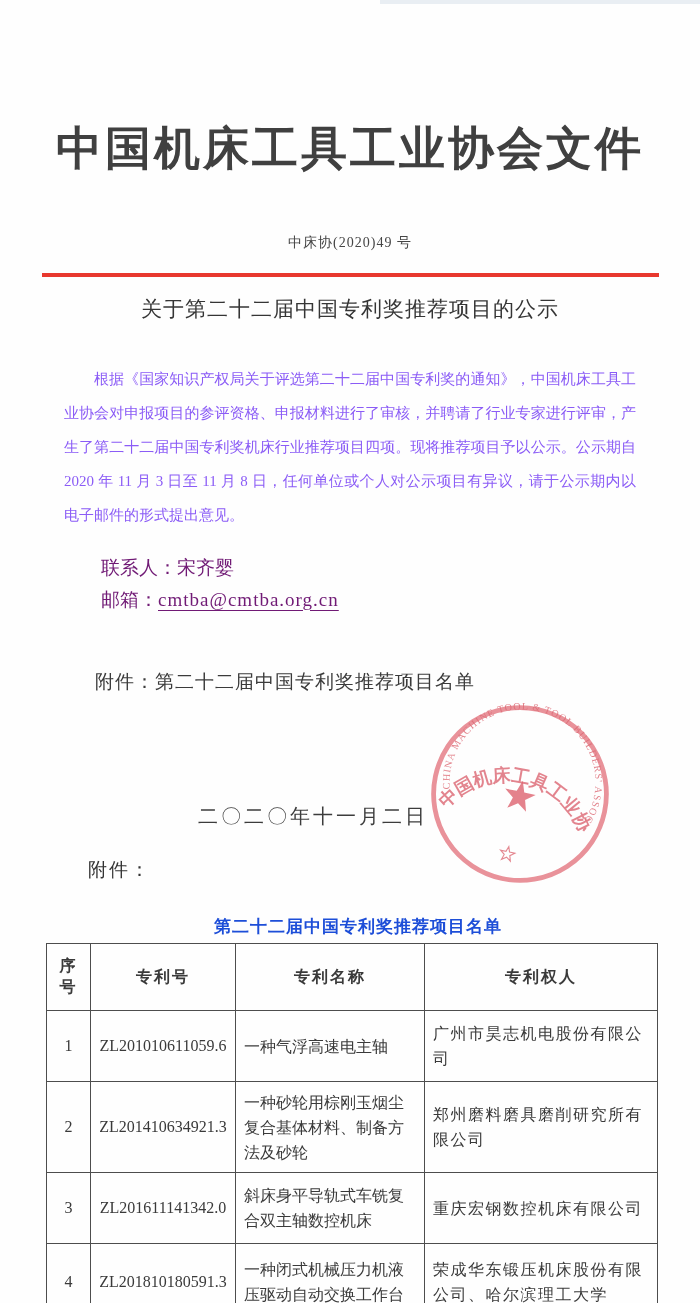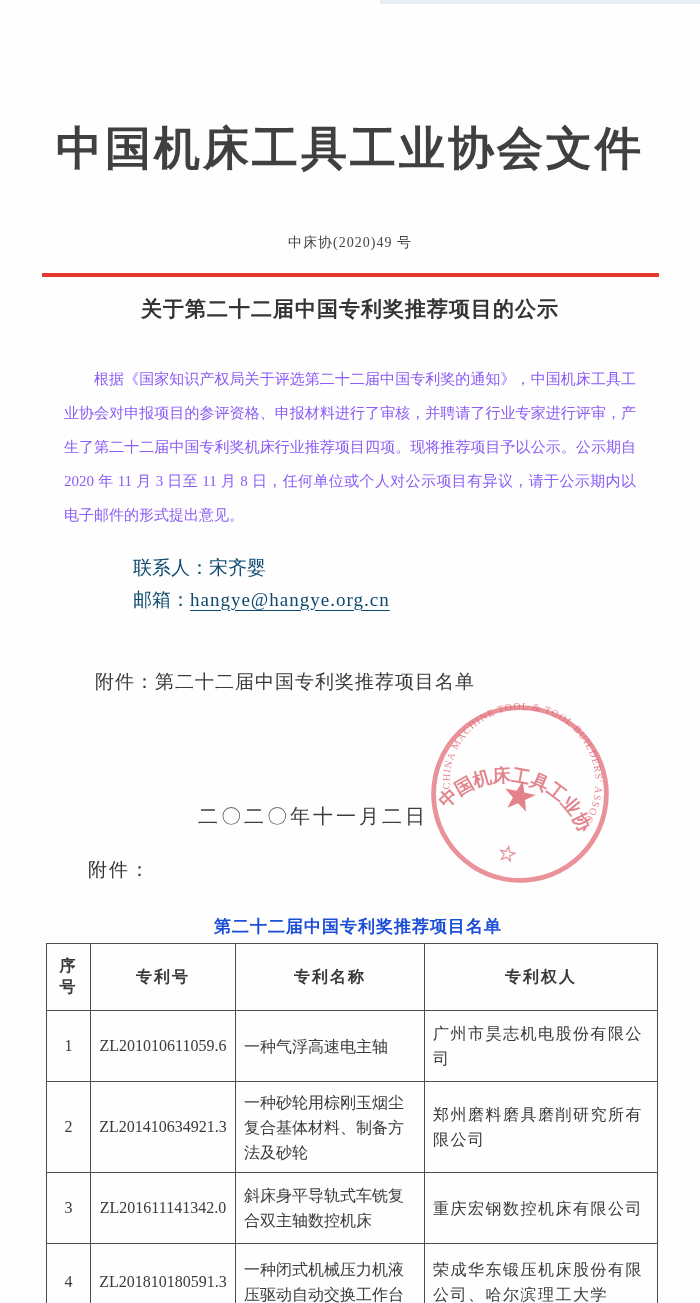"关于第二十二届中国专利奖推荐项目的公示" .doc-title { font-weight: bold -> normal }
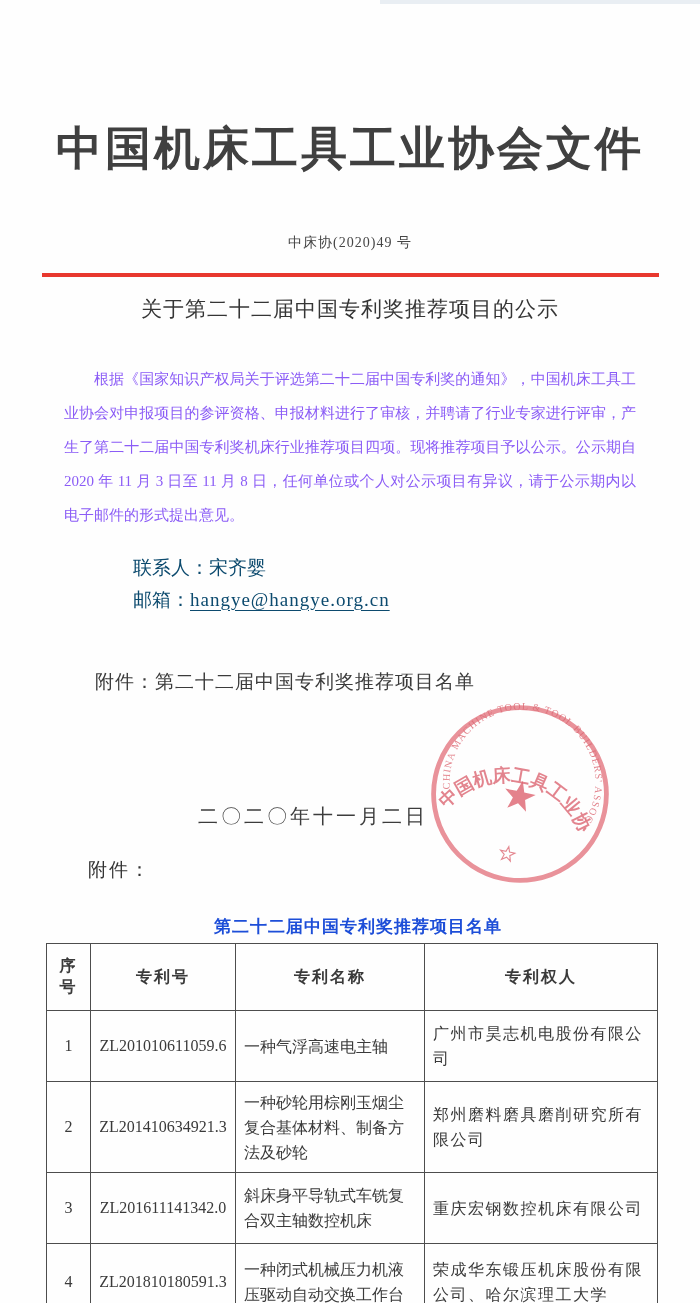"联系人：宋齐婴" .contact { color: #0c4a6e -> #701a75; margin-left: 32px -> none }
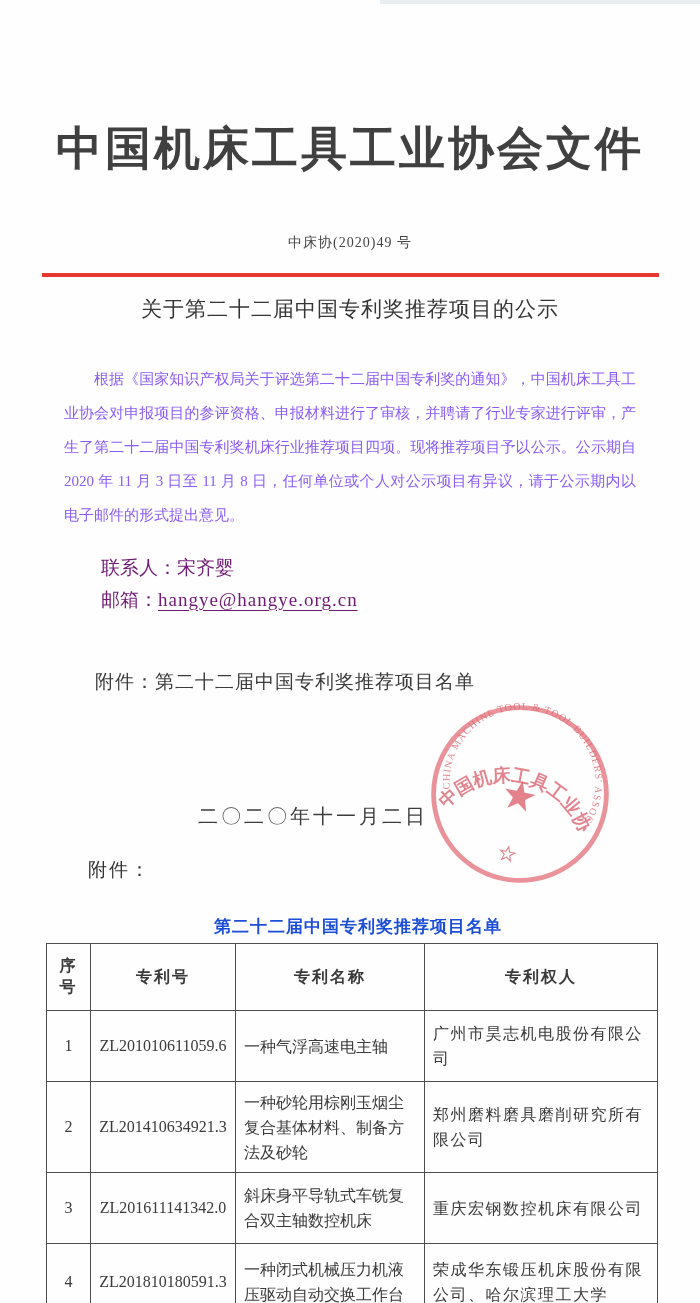"hangye@hangye.org.cn" span.email-addr { text: hangye@hangye.org.cn -> cmtba@cmtba.org.cn }
